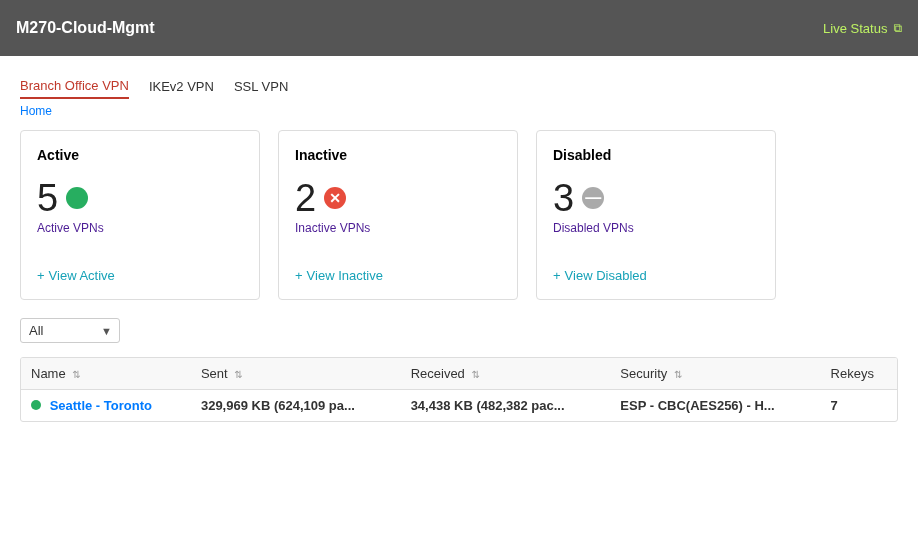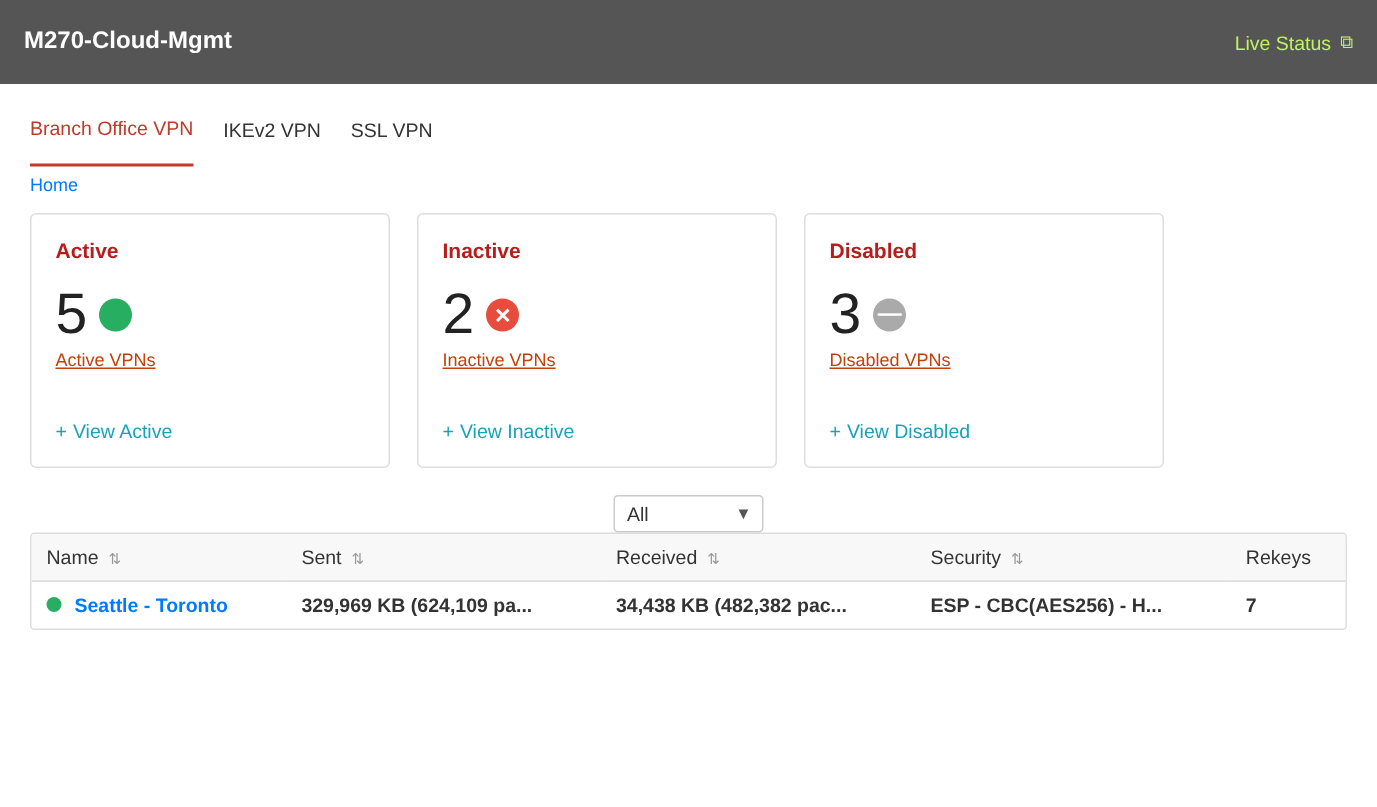"Branch Office VPN" .tab { padding-bottom: 16px -> 4px }
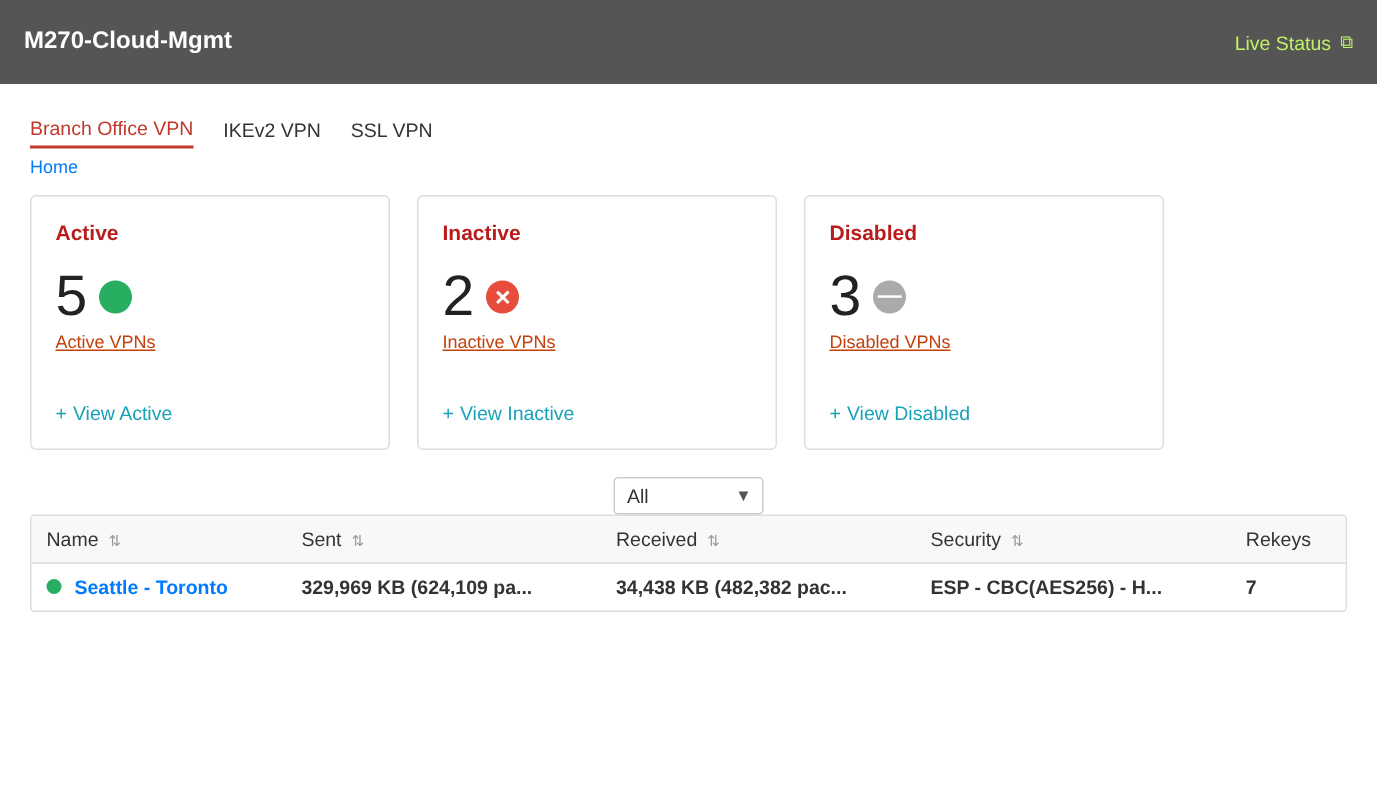"Active" .card-title { color: #b91c1c -> #000000 }
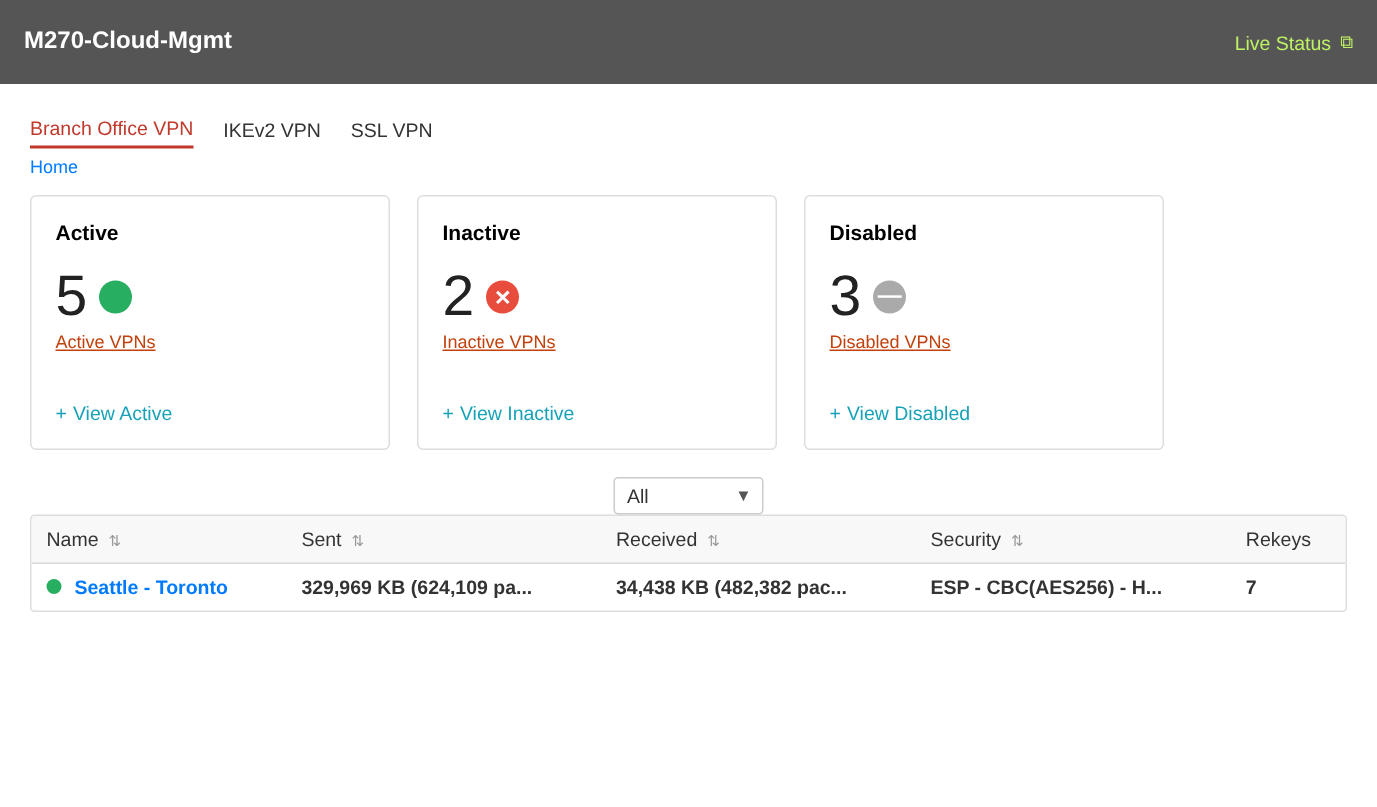"Active VPNs" .card-sub { color: #c2410c -> #4c1d95; text-decoration: underline -> none }
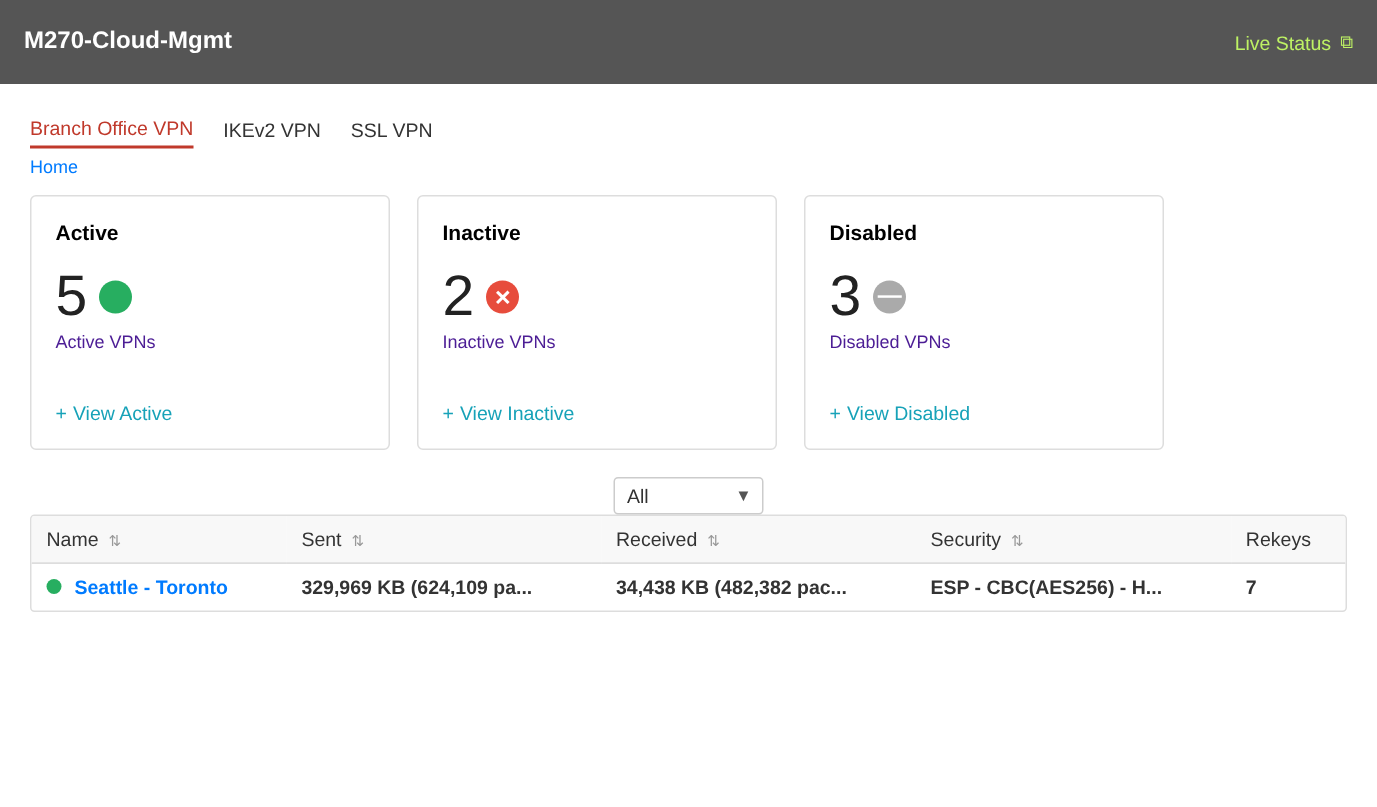"All" .table-controls { justify-content: center -> flex-start; margin-bottom: 0 -> 14px }
